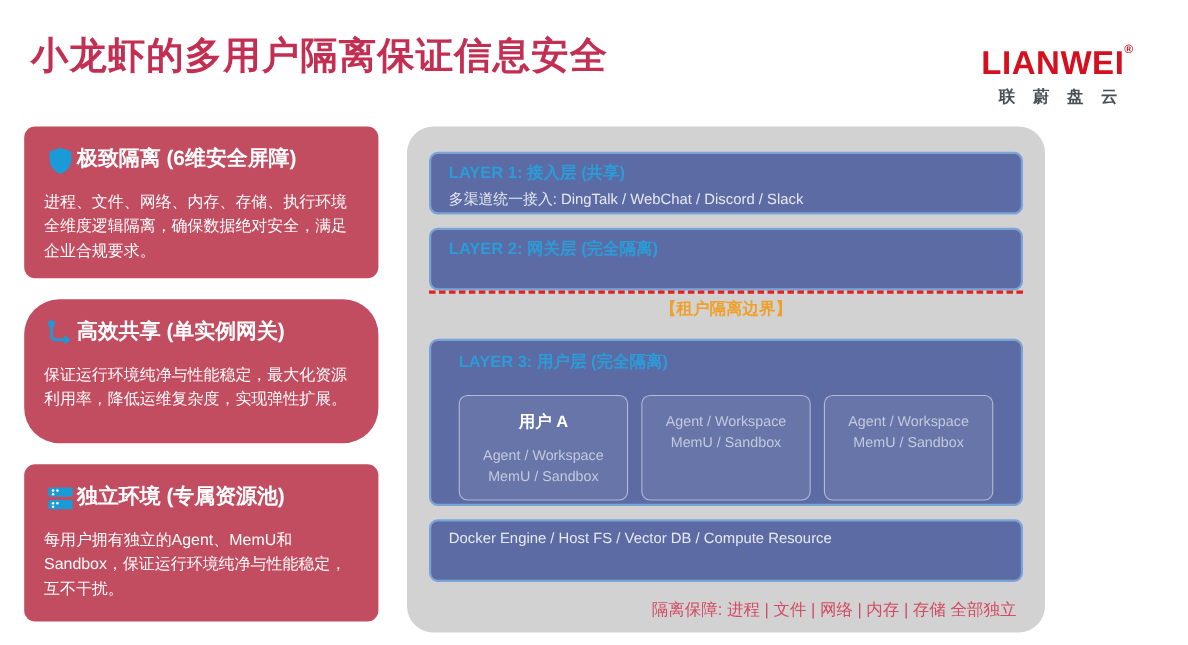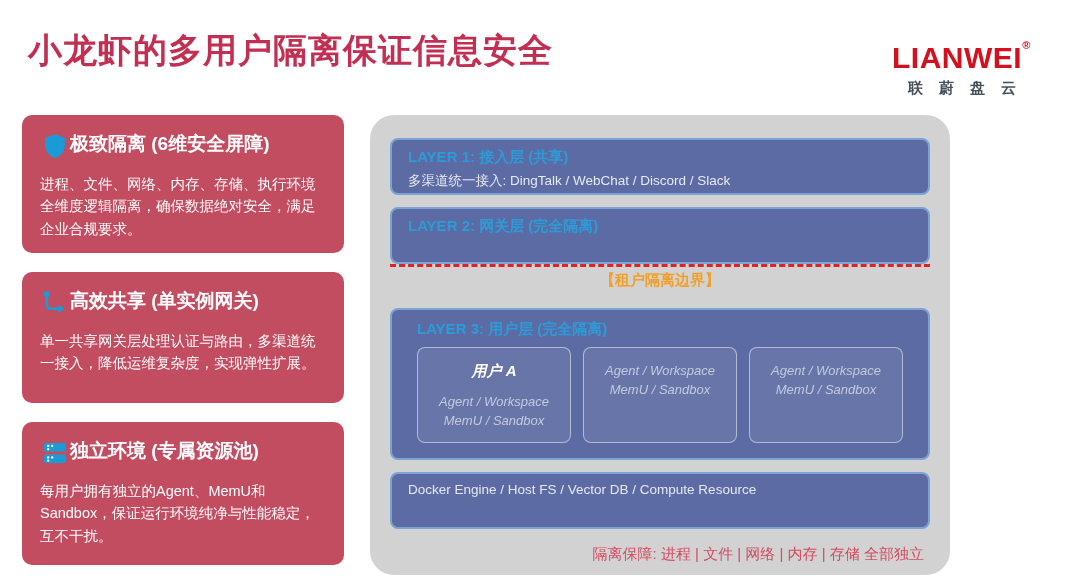"高效共享 (单实例网关)" .feature-card.c2 { border-radius: none -> 32px }
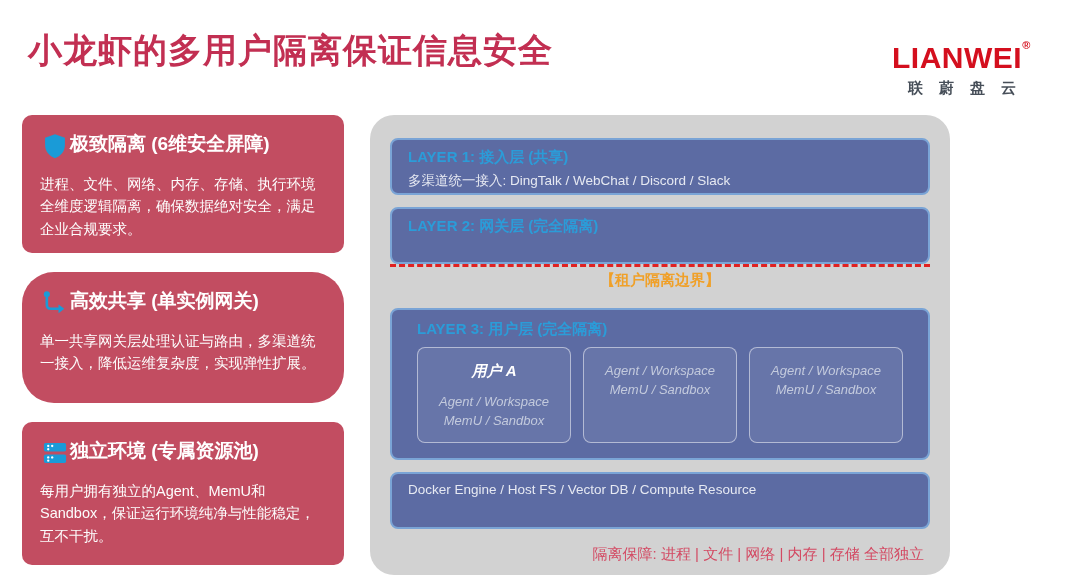"单一共享网关层处理认证与路由，多渠道统一接入，降低运维复杂度，实现弹性扩展。" div.feature-body { text: 单一共享网关层处理认证与路由，多渠道统一接入 -> 保证运行环境纯净与性能稳定，最大化资源利用率 }
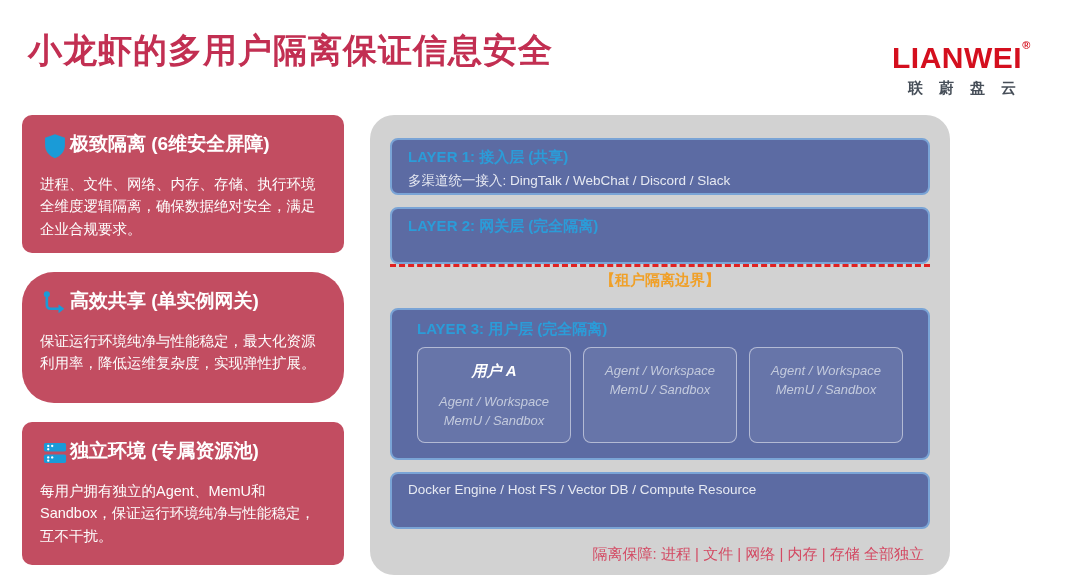"用户 A" .user-row { font-style: italic -> none; margin-top: 8px -> 20px }
